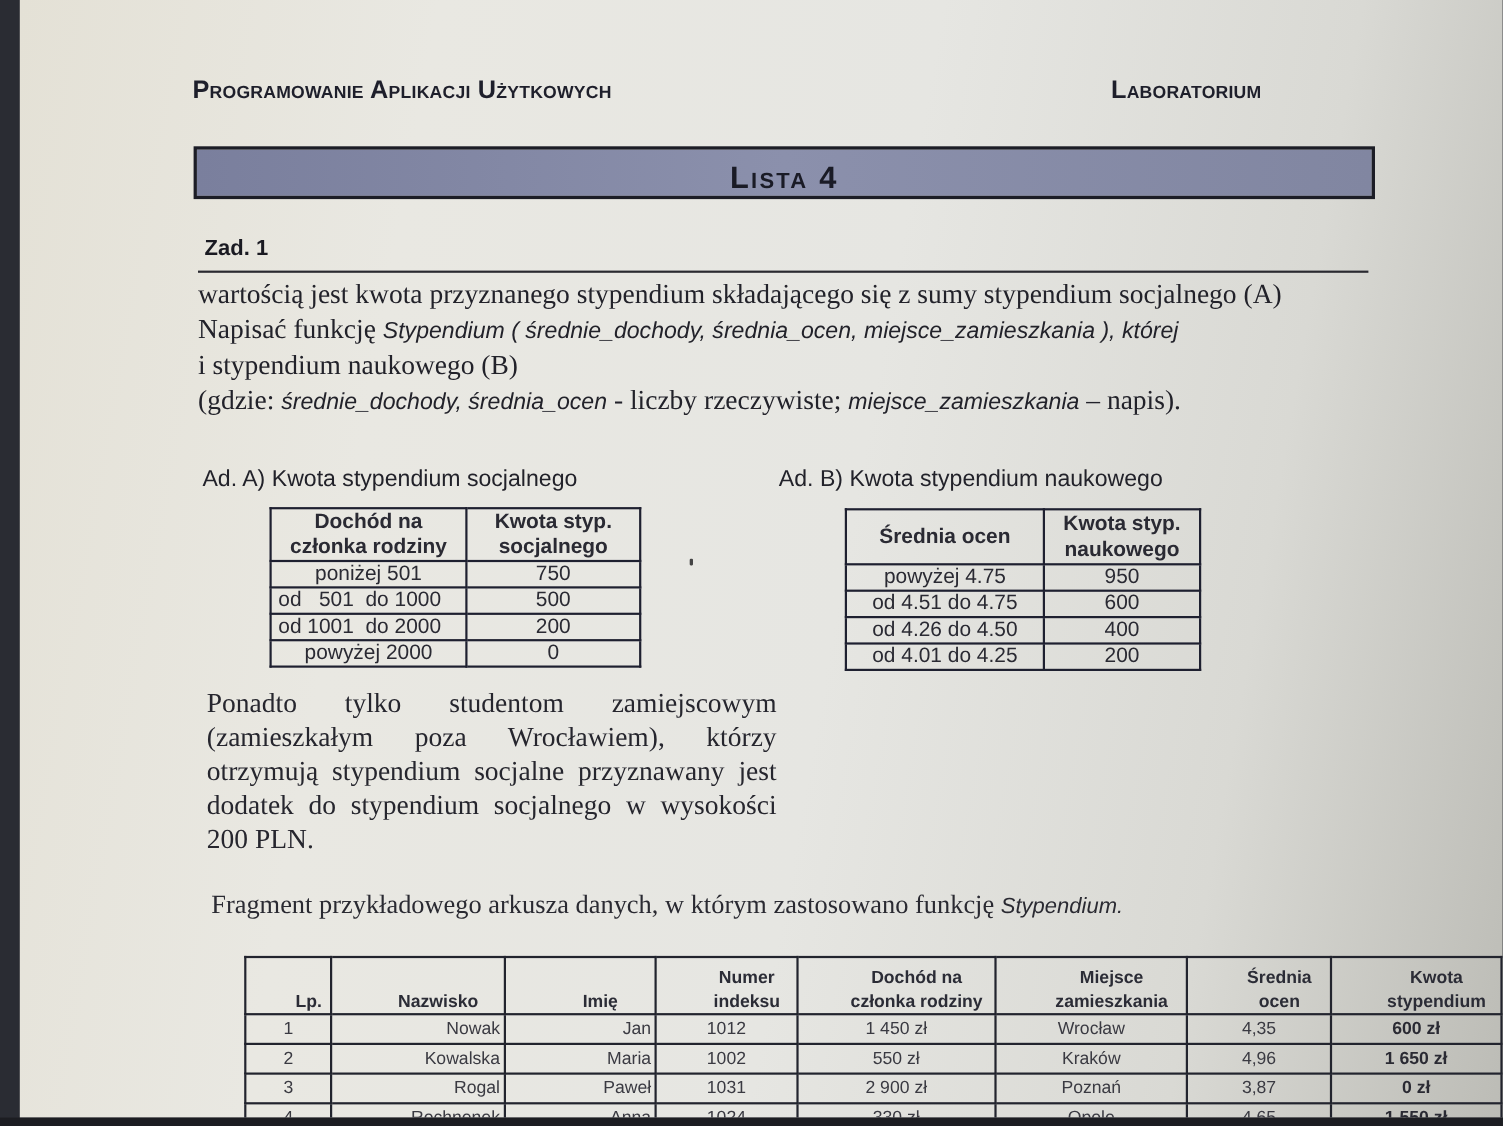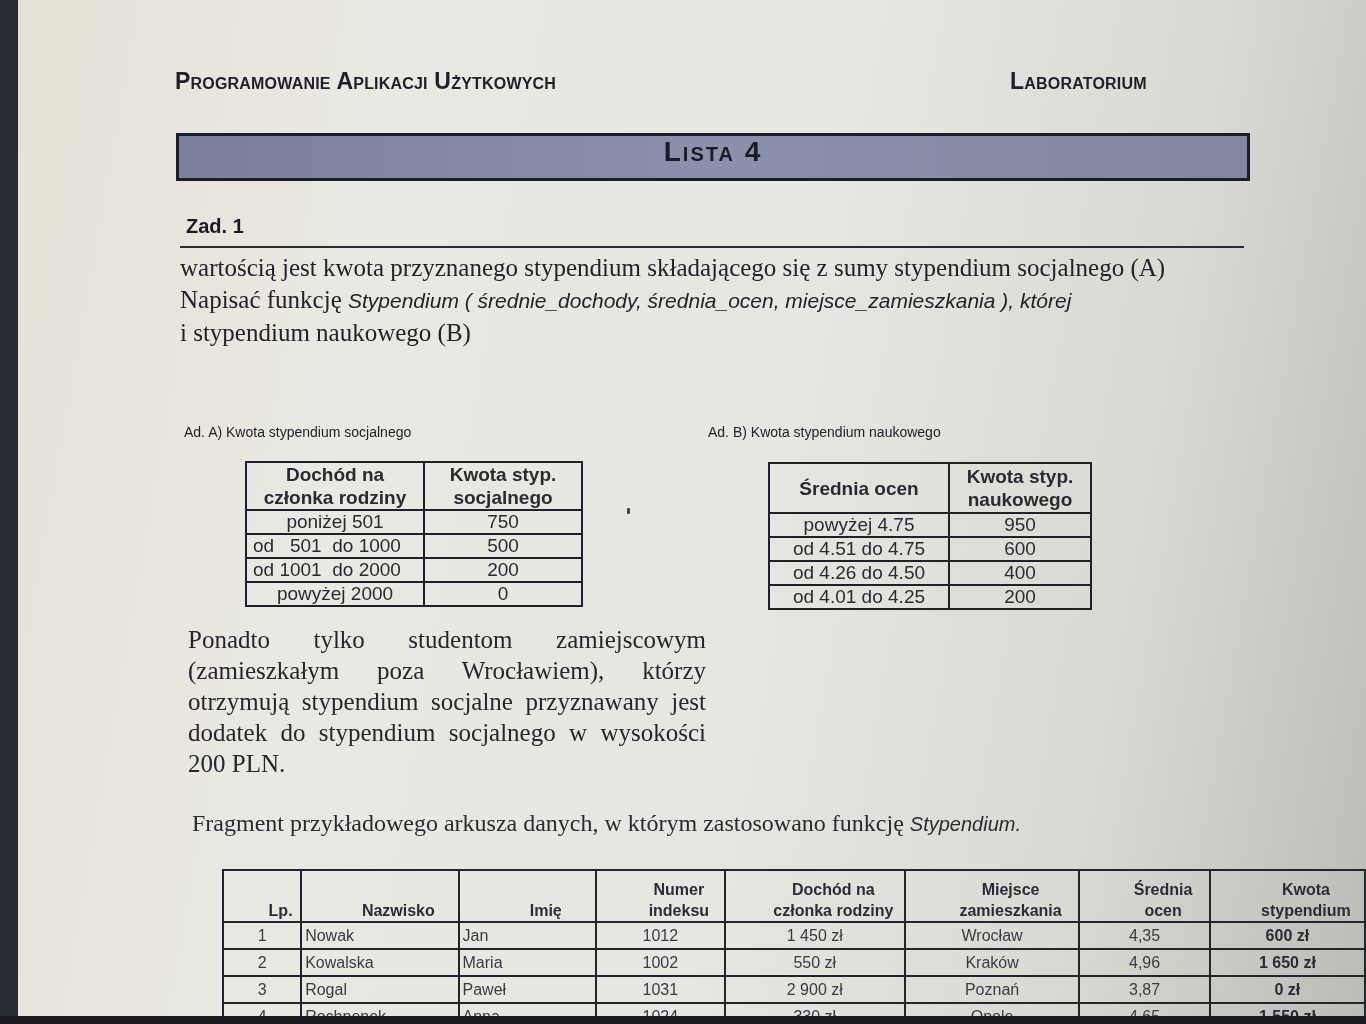"Lista 4" .lista-bar { align-items: flex-start -> flex-end }
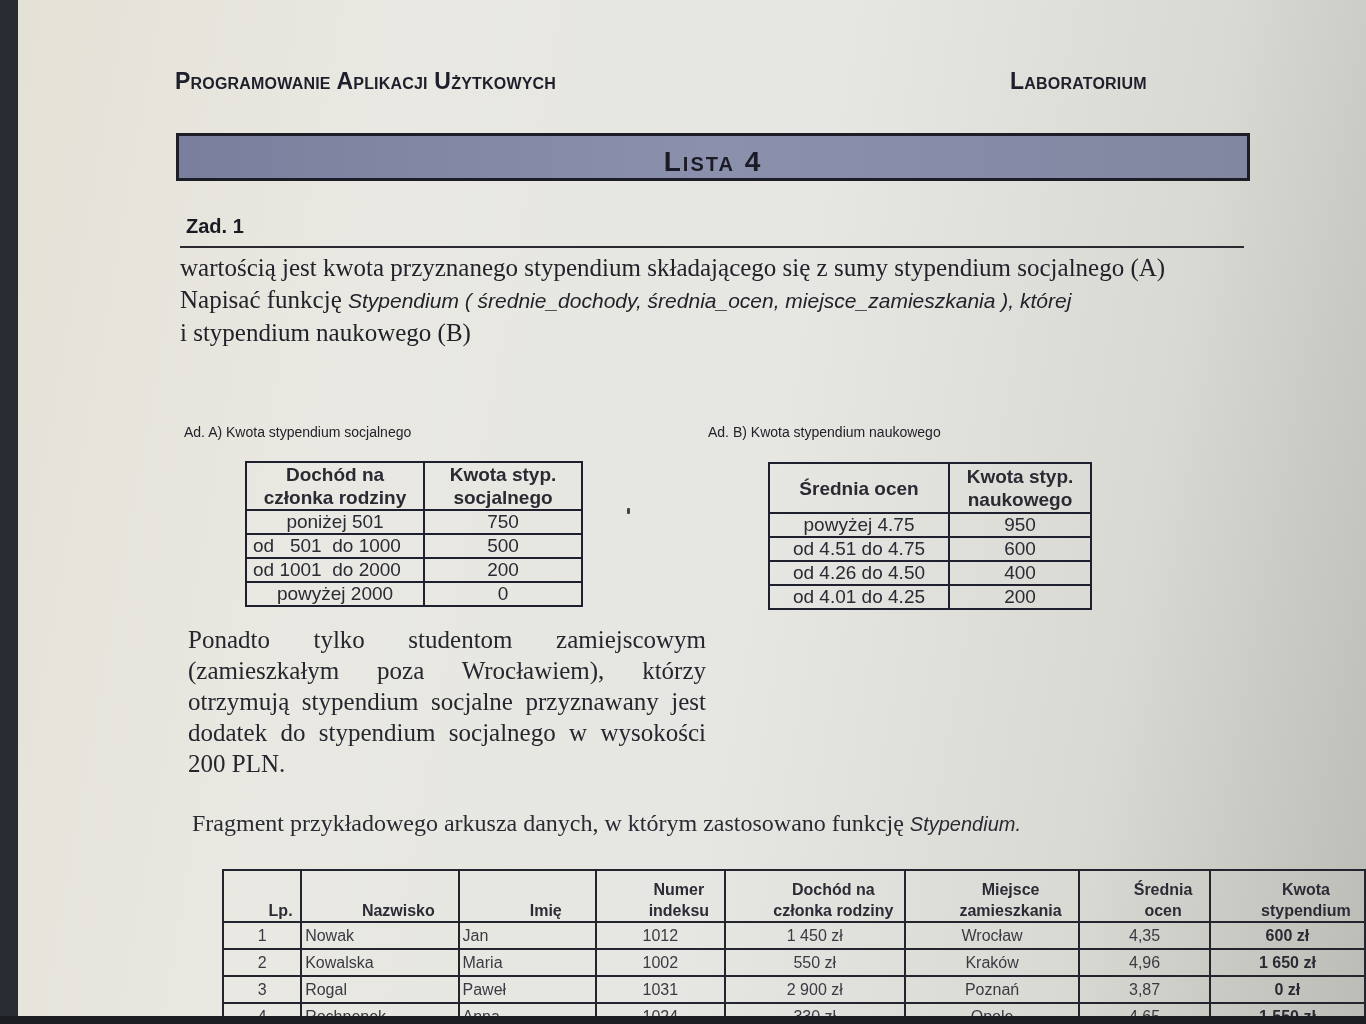"(gdzie: średnie_dochody, średnia_ocen -" div { html: none -> <div><span>(gdzie: </span><i>średnie_dochody, średnia_ocen</i><span> - liczby rzeczywiste; </span><i>miejsce_zamieszkania</i><span> – napis).</span></div> }
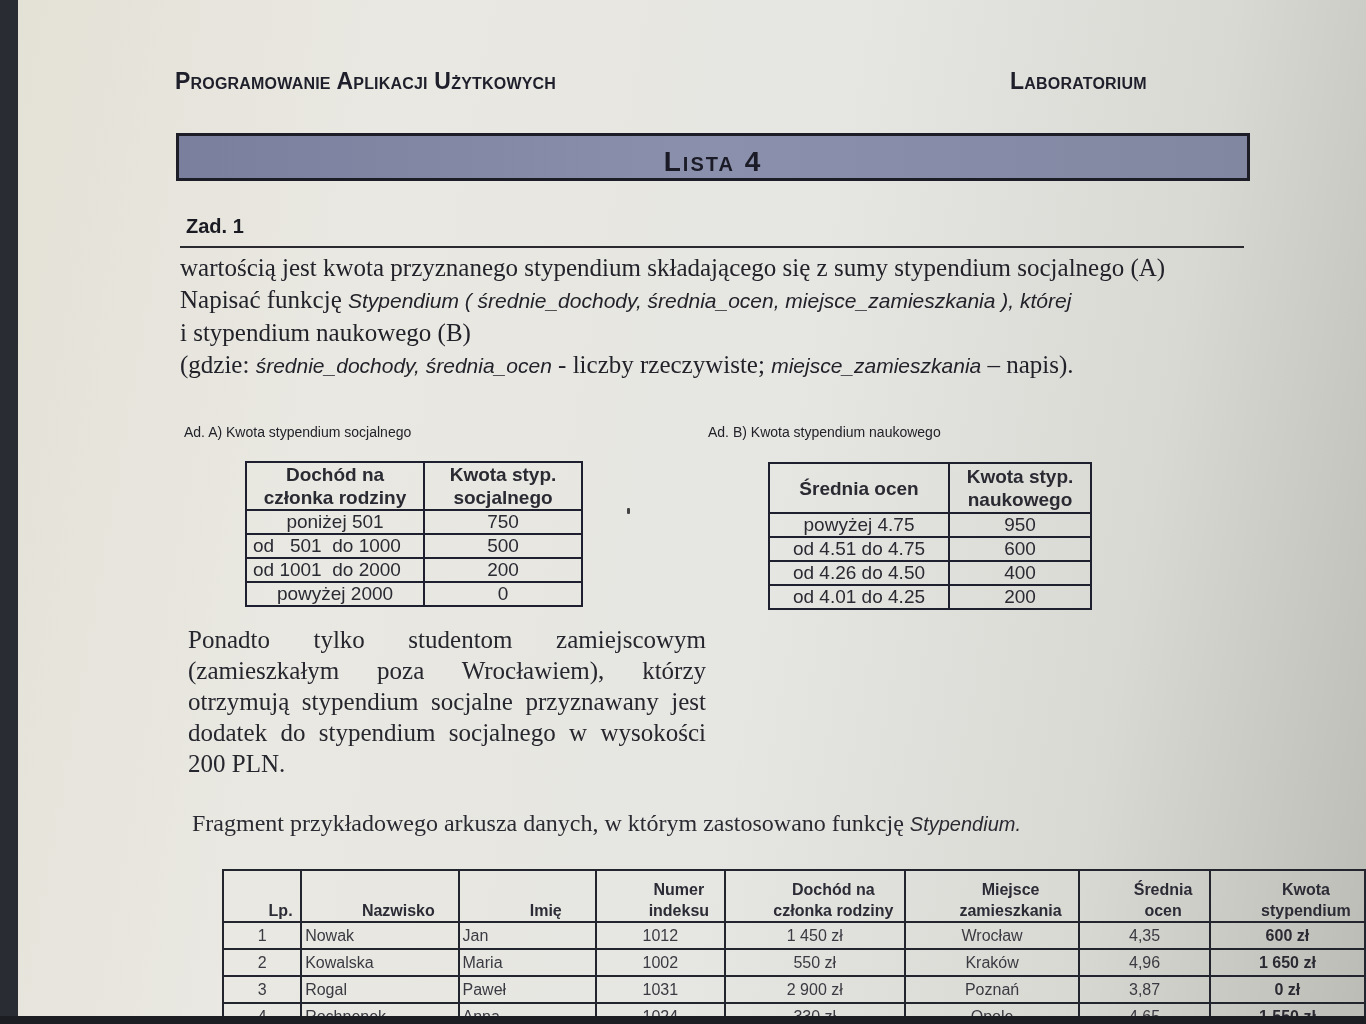"Ad. A) Kwota stypendium socjalnego" .sub-a, .sub-b { font-size: 14px -> 21px }
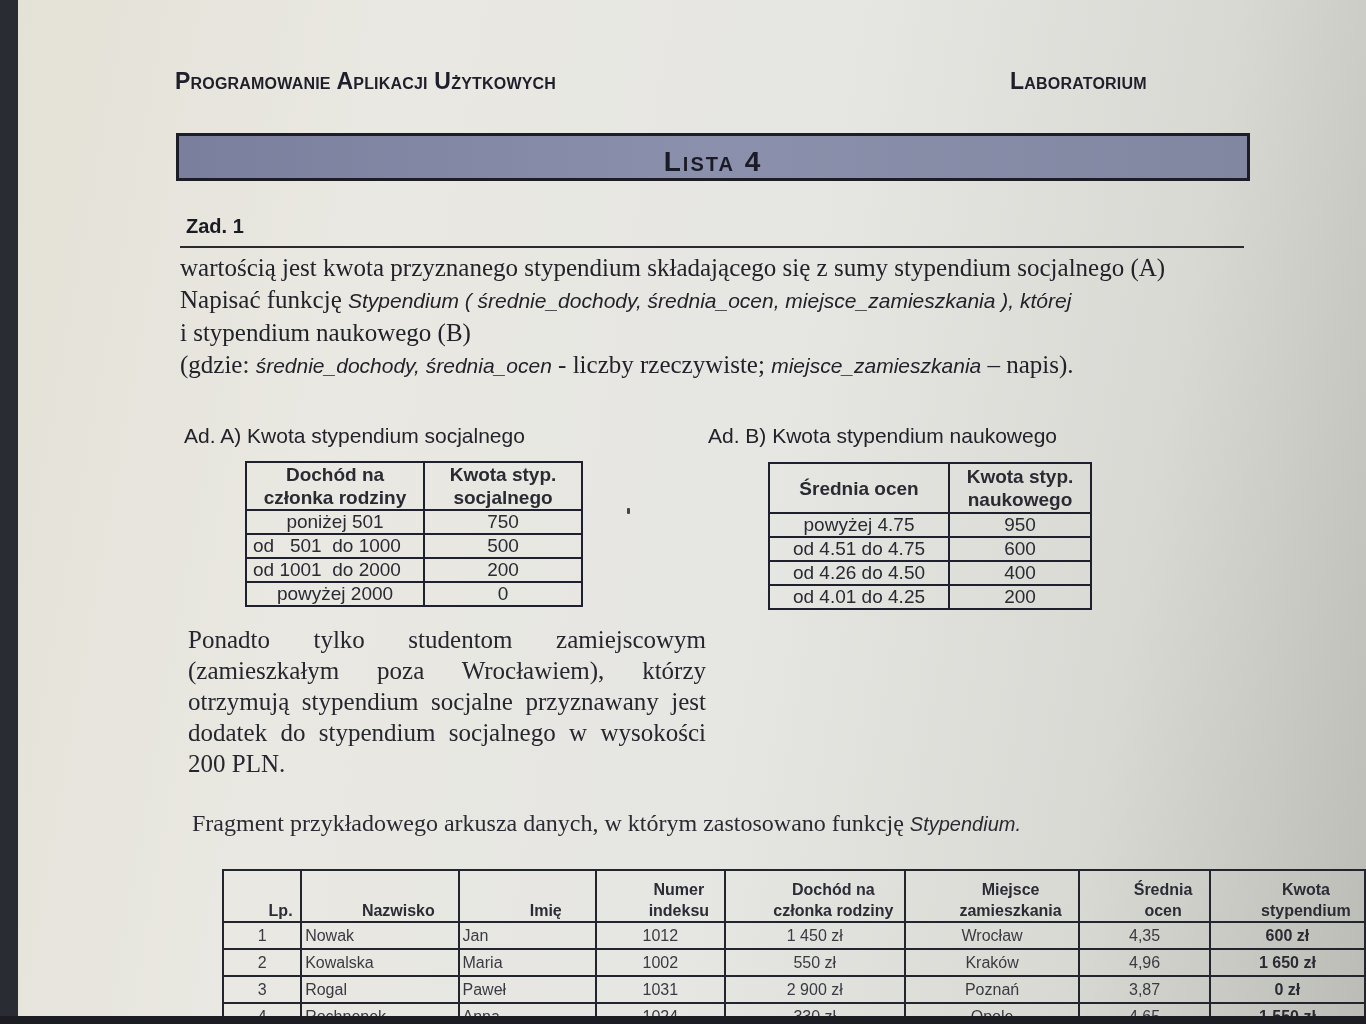"Nowak" table.sheet td { text-align: none -> right }
